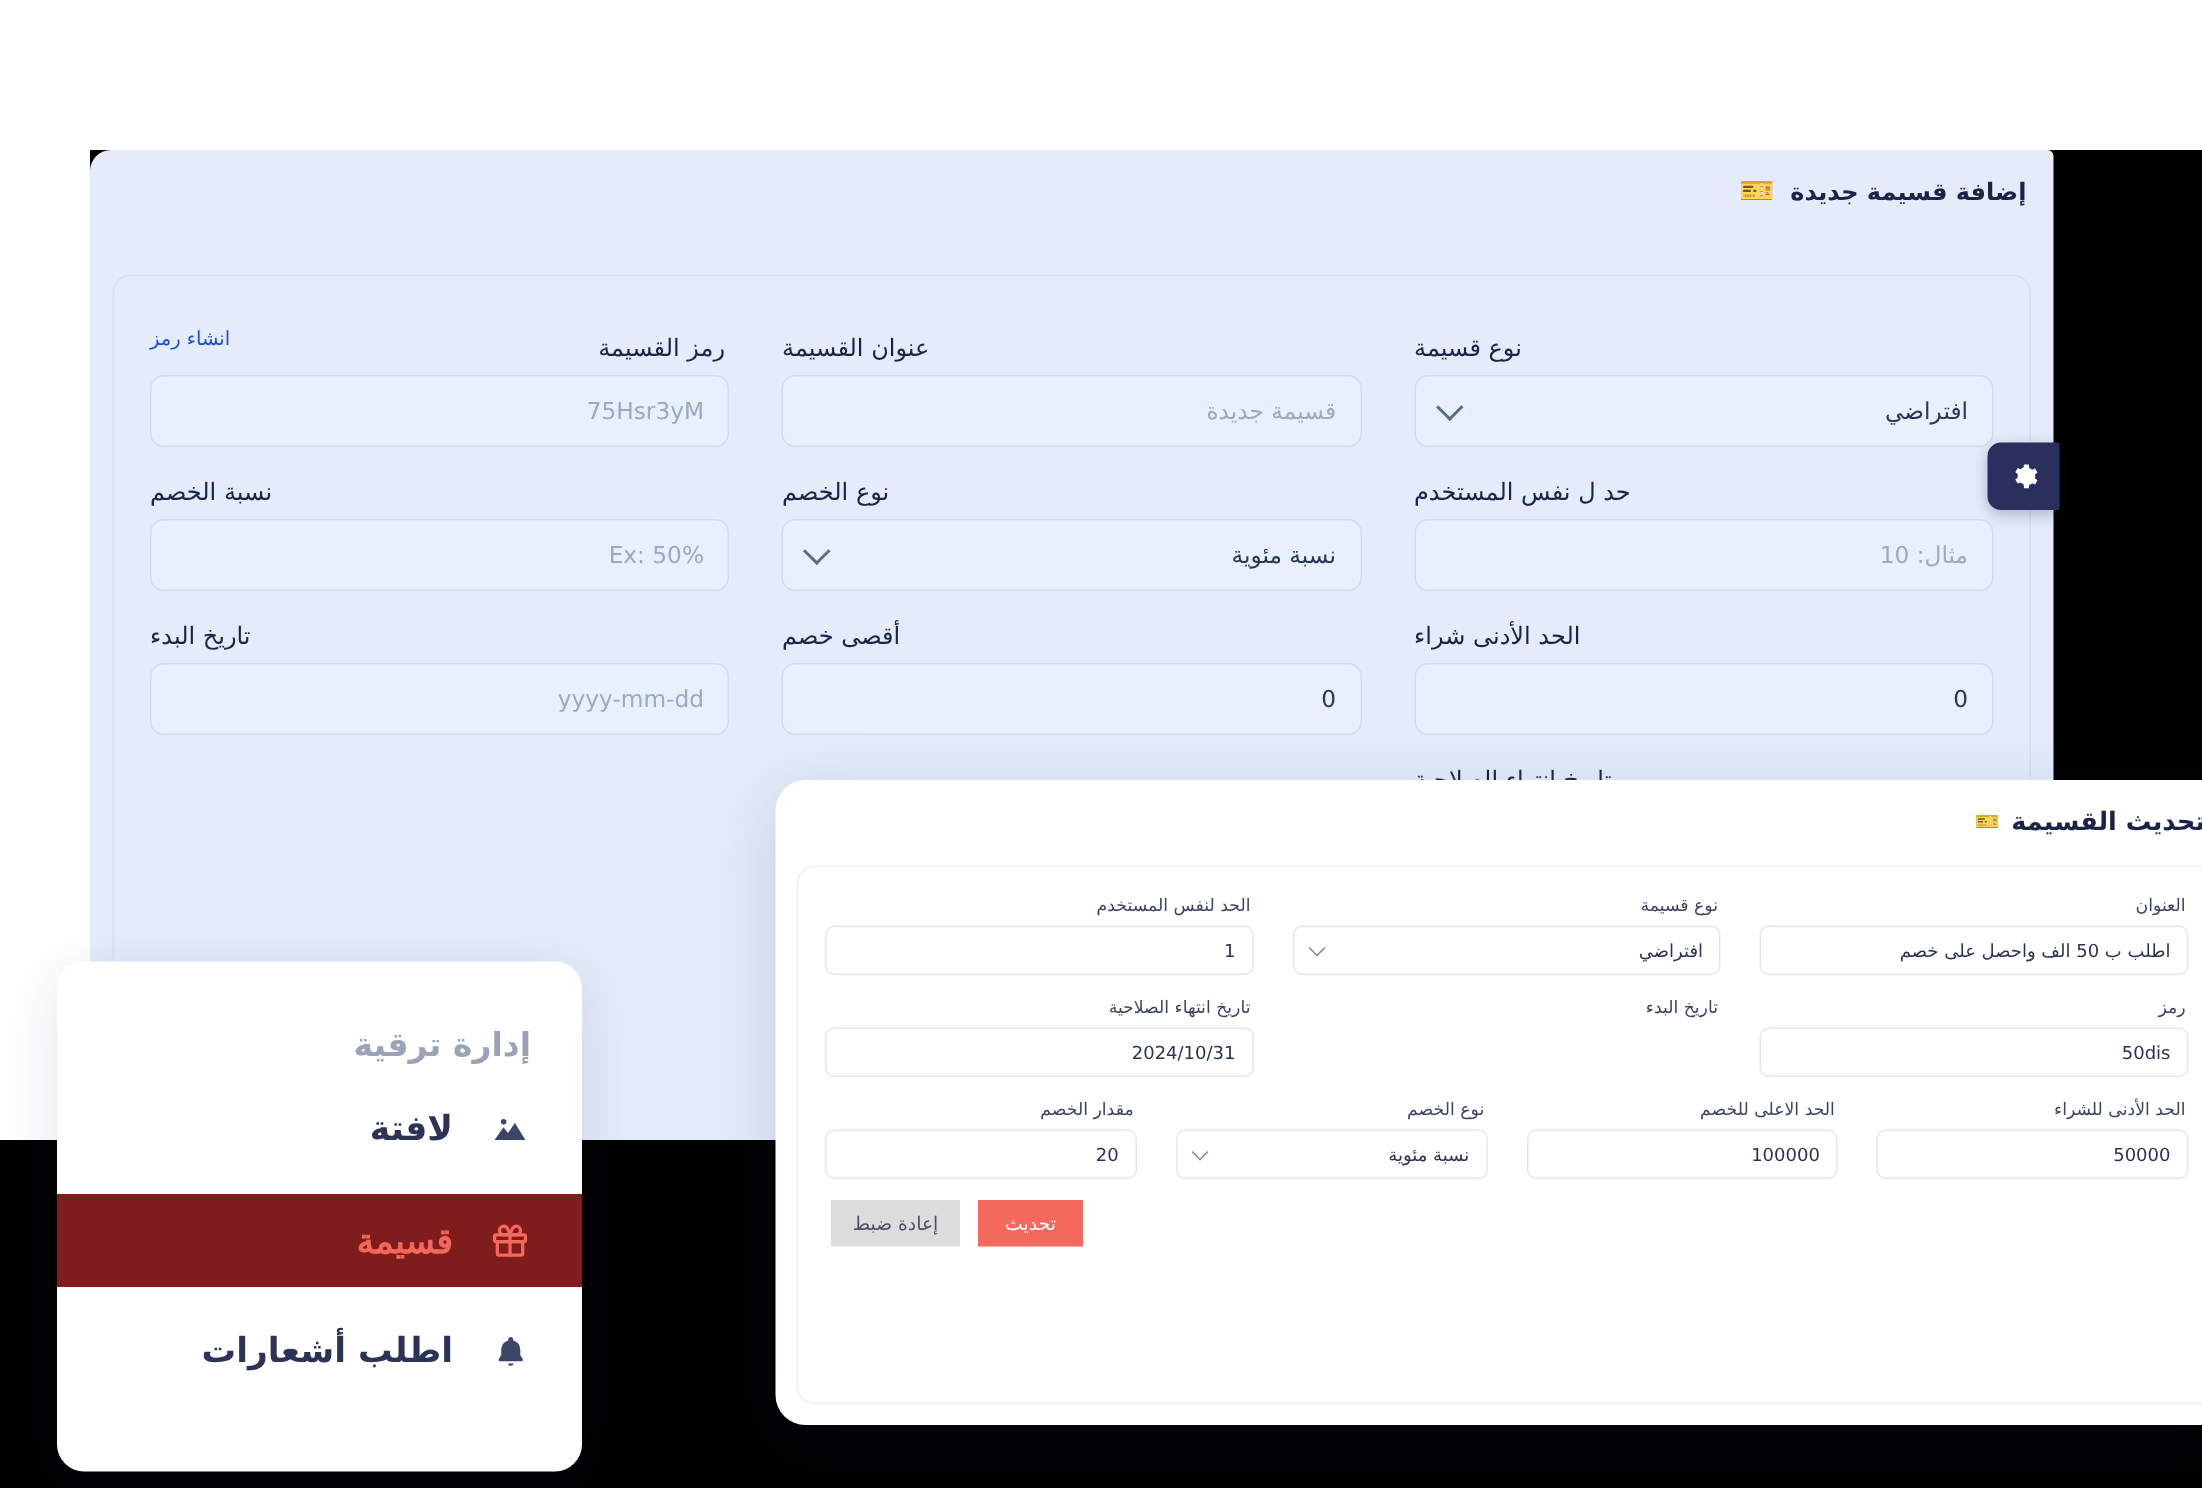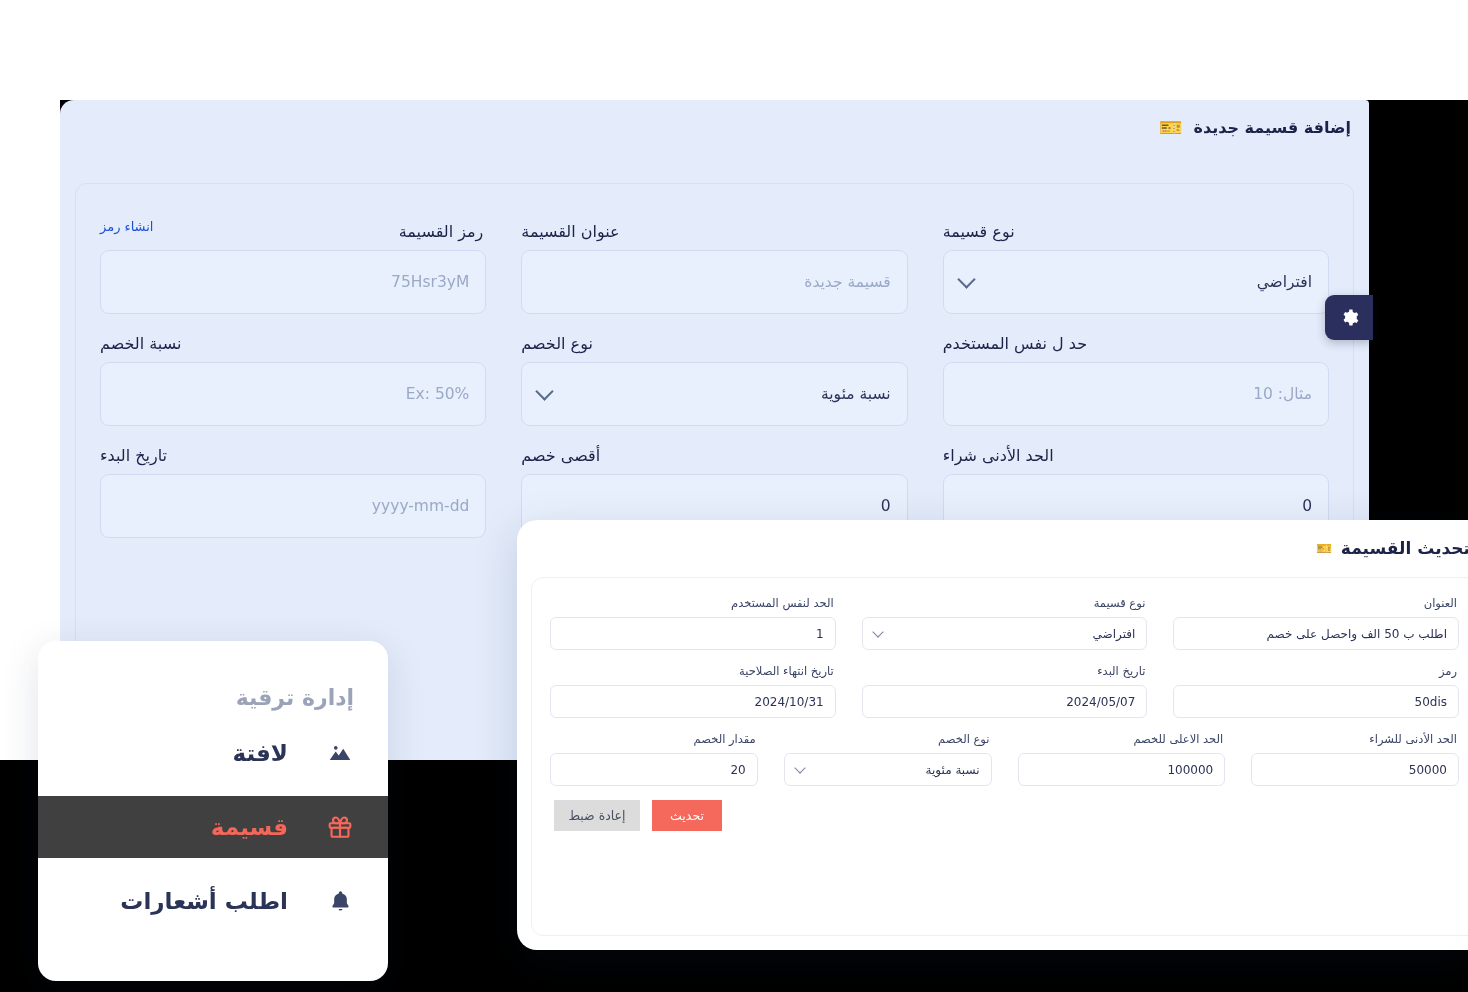"75Hsr3yM" .ctl { height: 64px -> 48px }
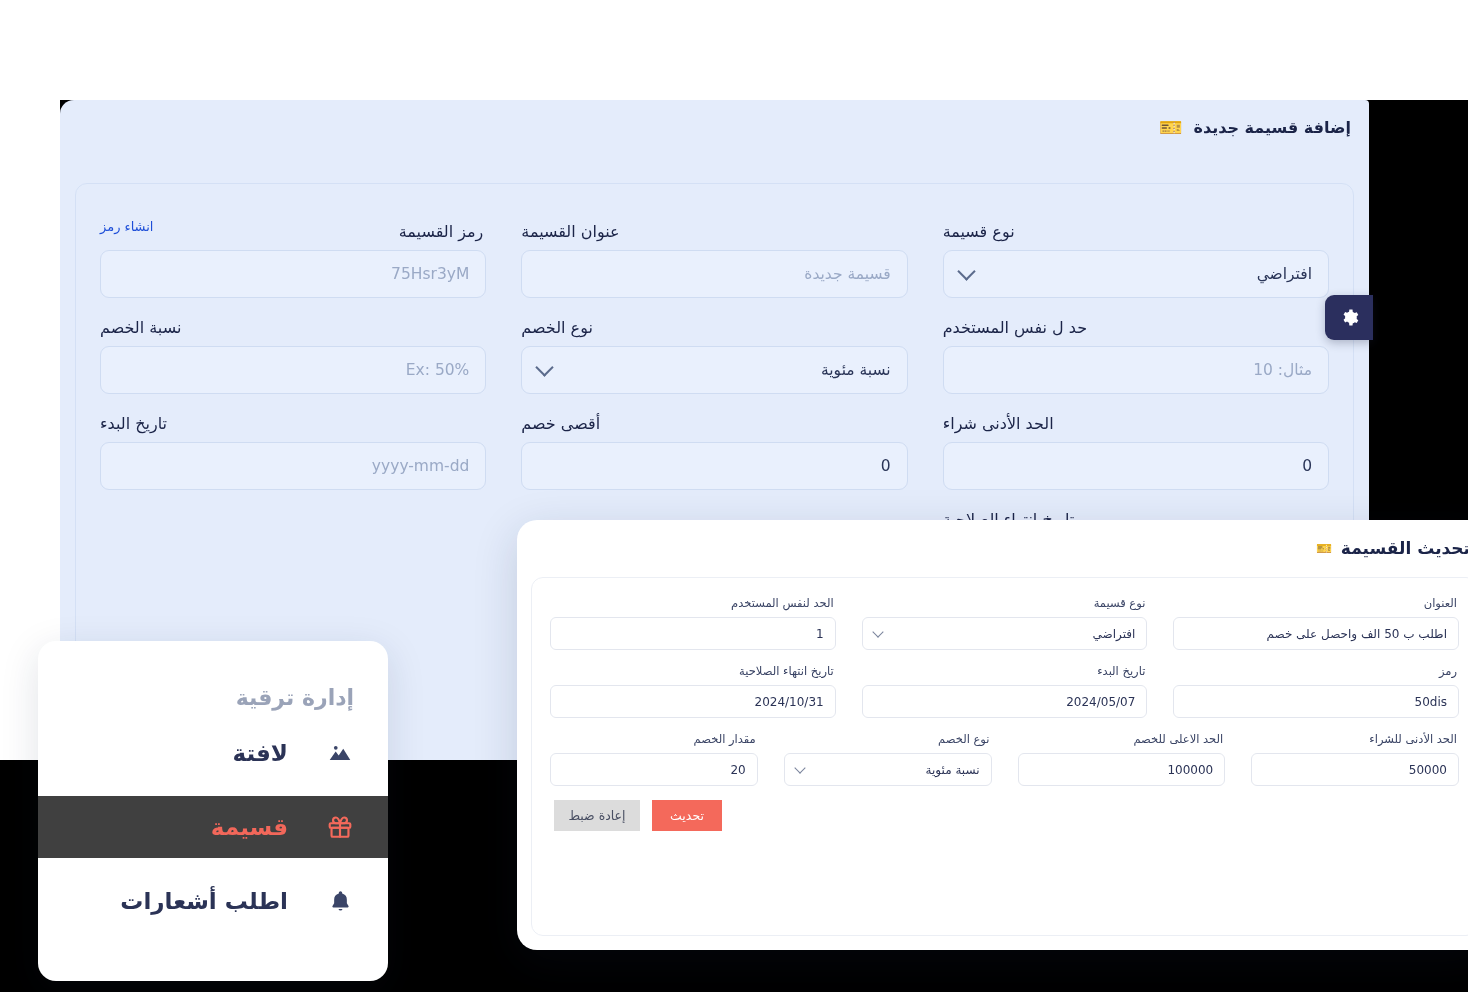"2024/05/07" div.mctl { html: <div>2024/05/07</div> -> none }
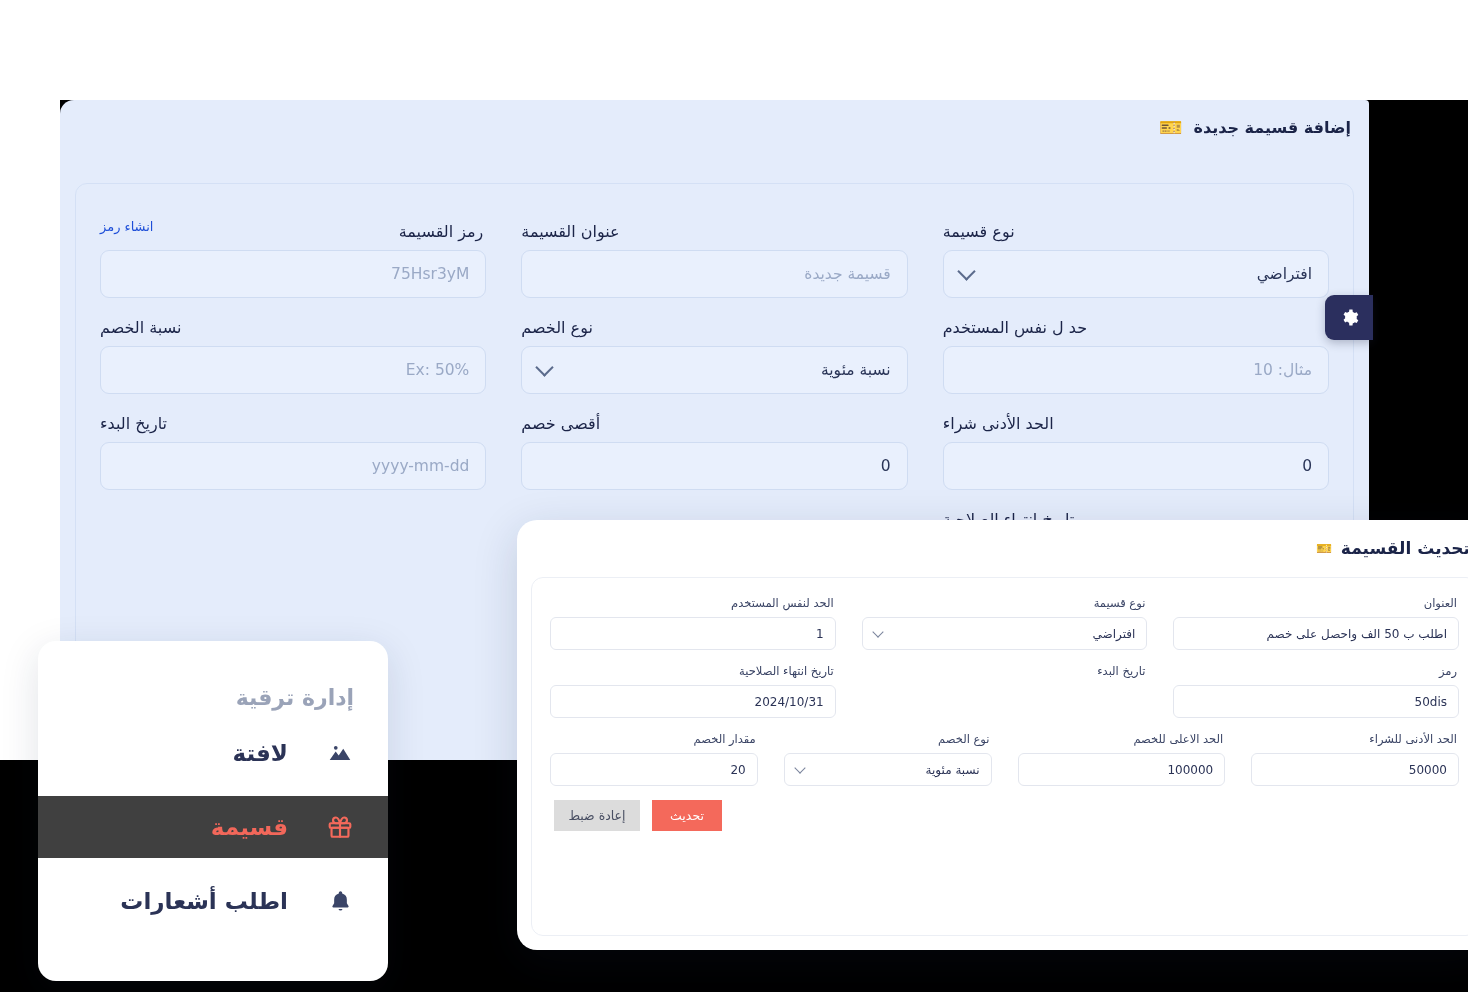"لافتة" .sb-item { gap: 38px -> 24px }
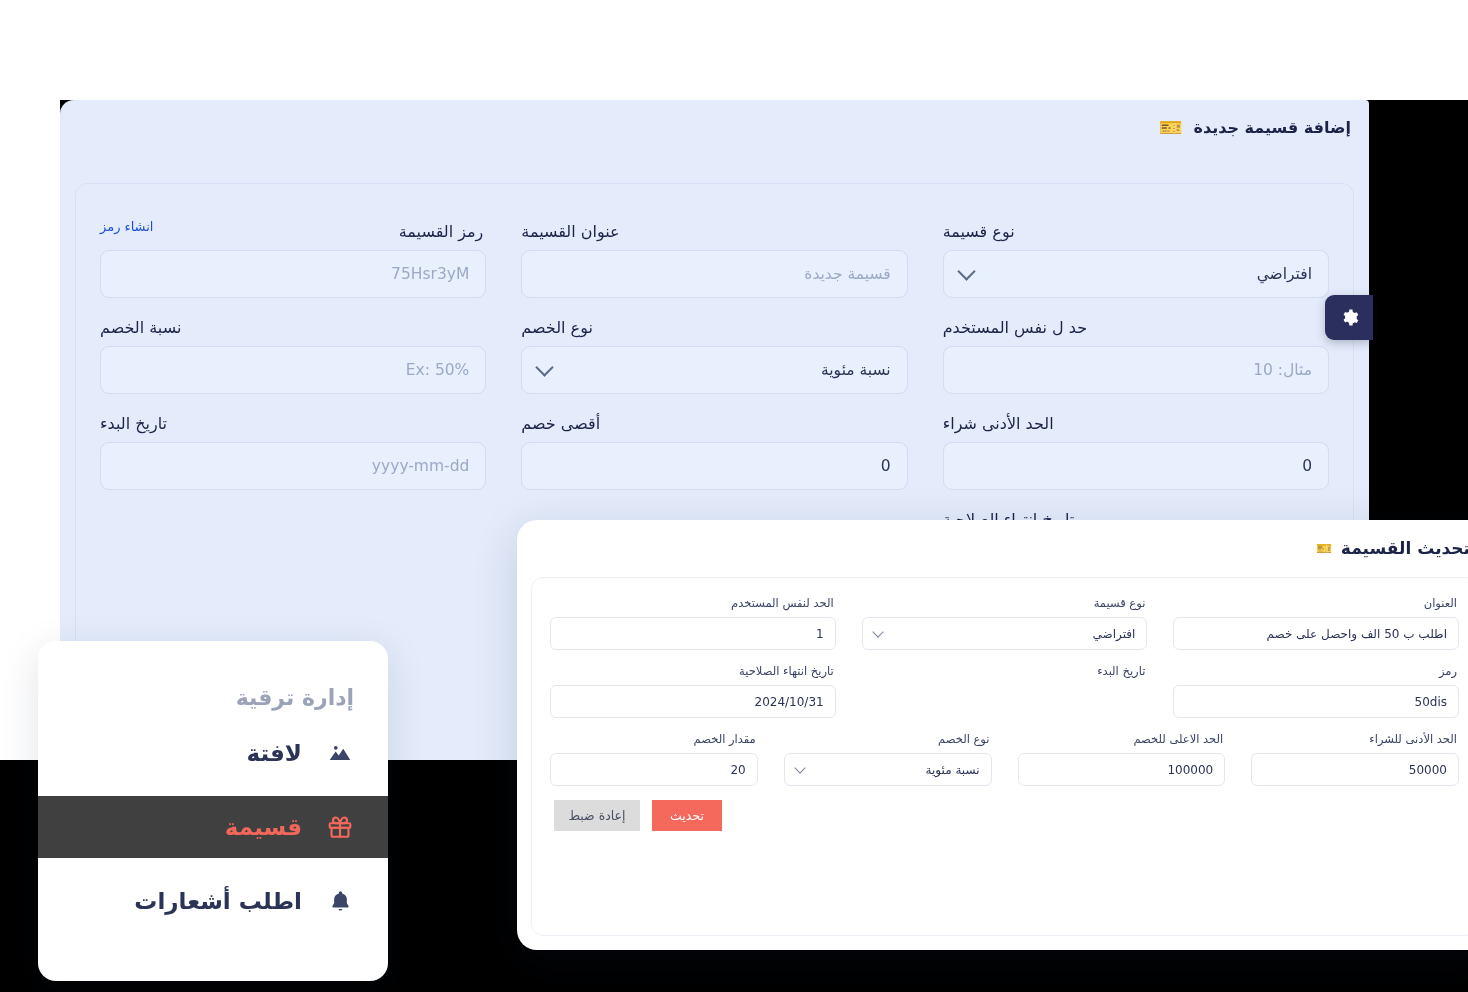"قسيمة" .sb-item.active { background: #404040 -> #7f1d1d; font-family: none -> Liberation Serif, serif }
